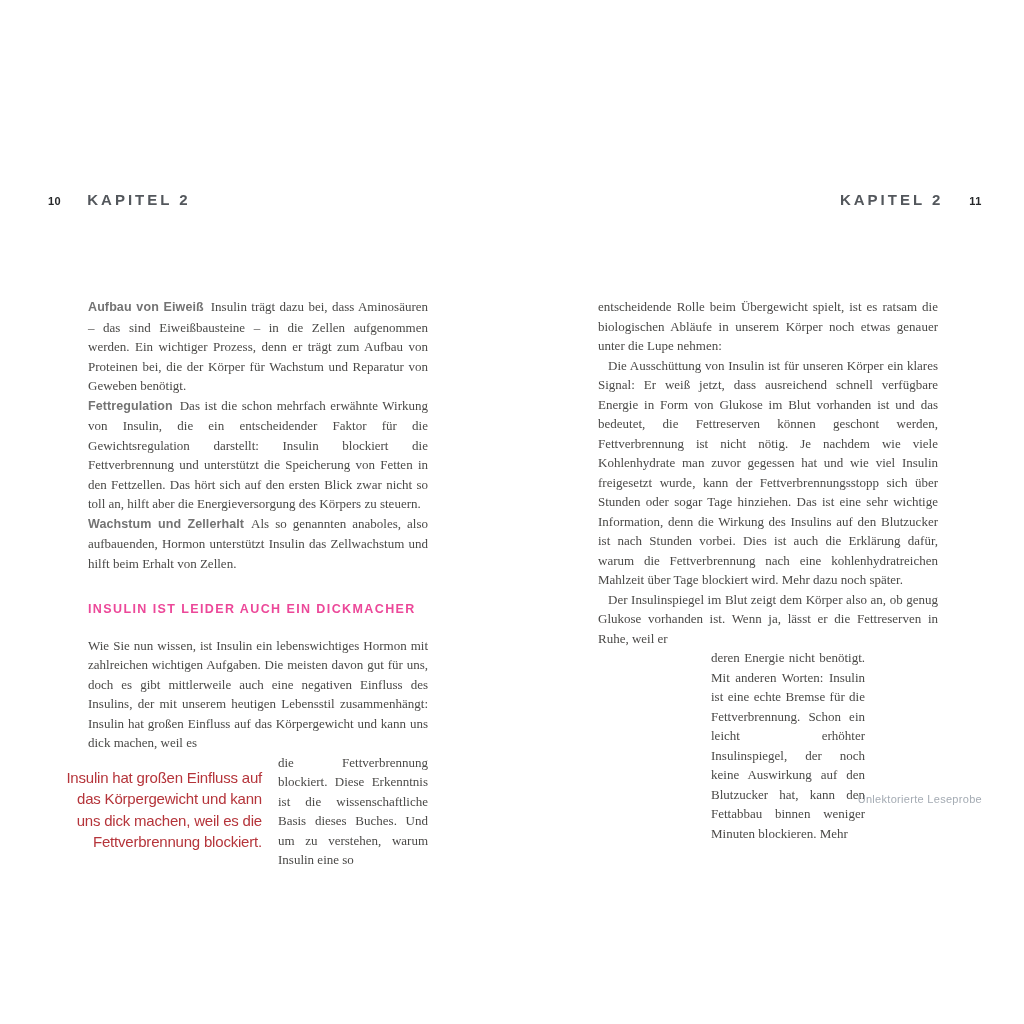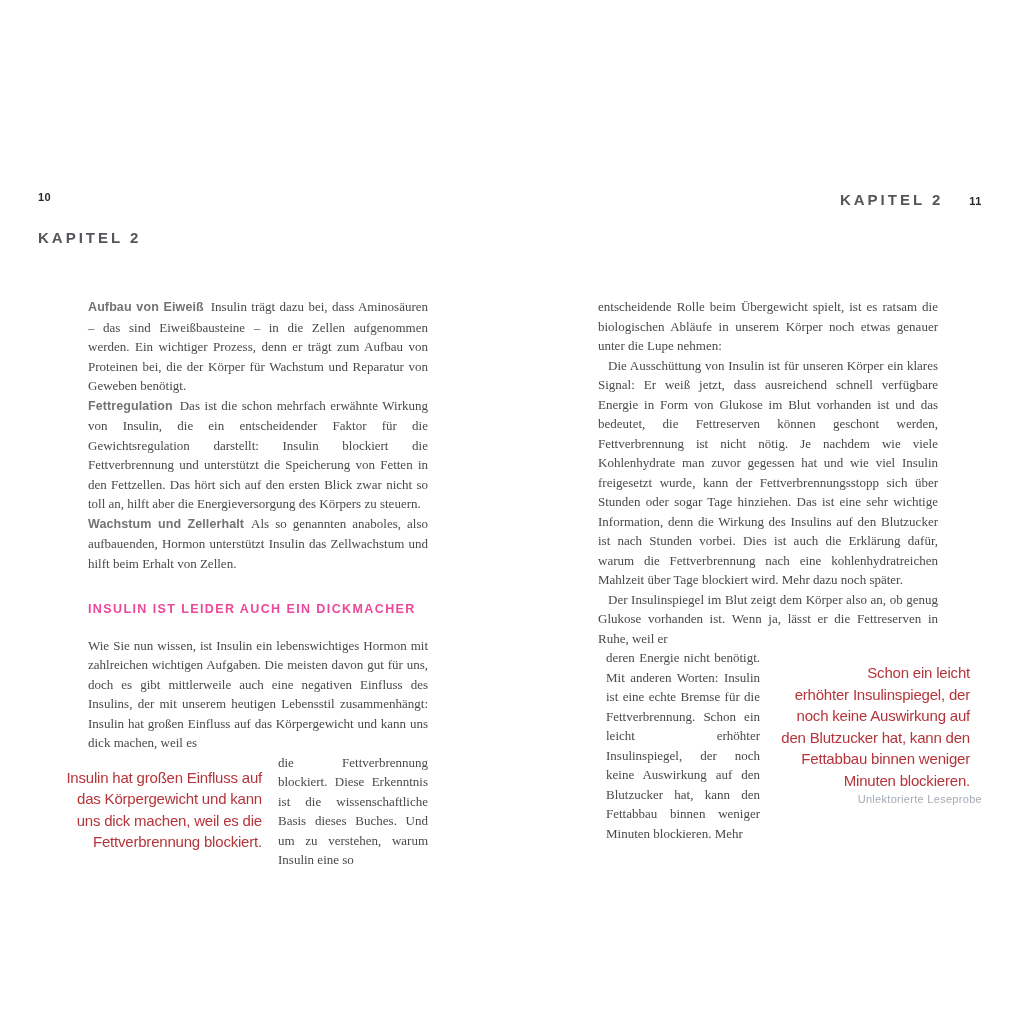"10" div.running-head { flex-direction: column -> none; left: 38px -> 48px }
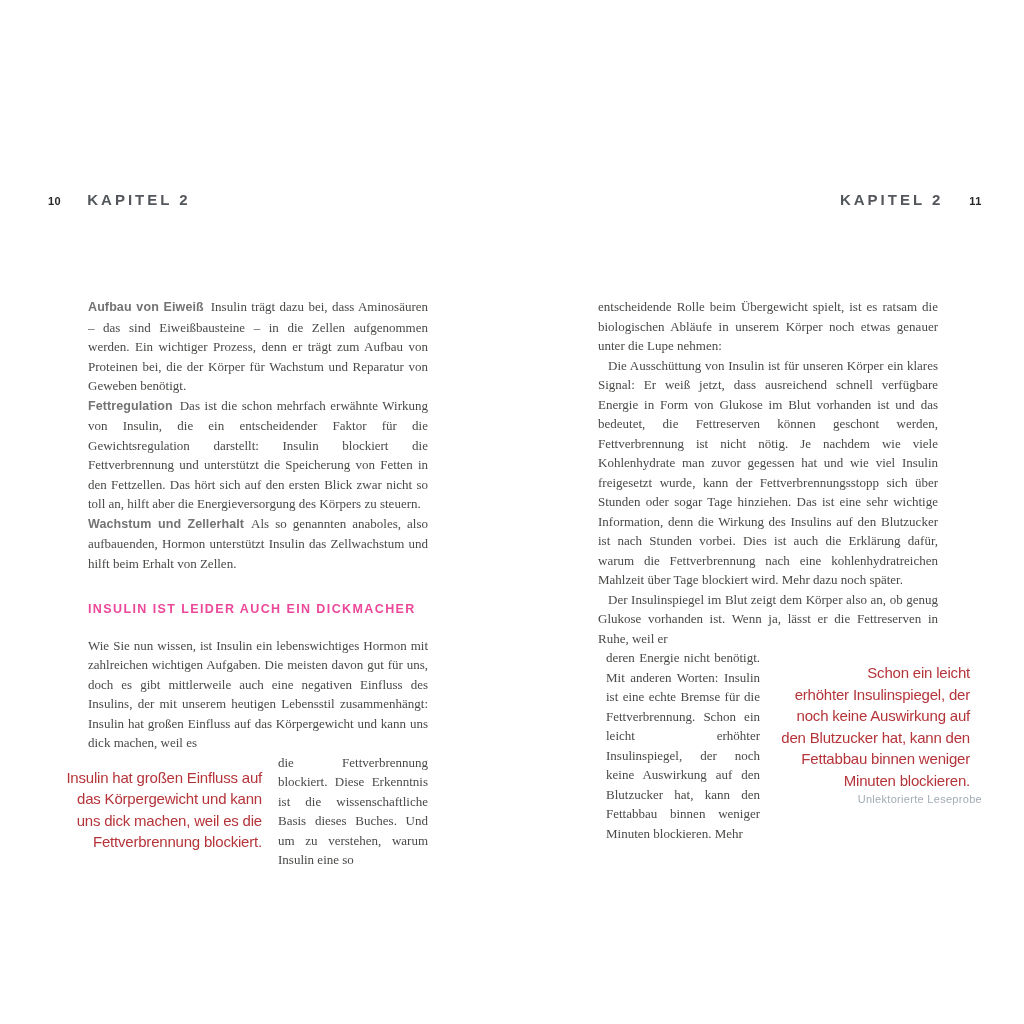"Schon ein leicht" div.pull-quote { html: <div>Schon ein leicht erhöhter Insulinspiegel, der noch keine Auswirkung auf den Blutzucker hat, kann den Fettabbau binnen weniger Minuten blockieren.</div> -> none }
